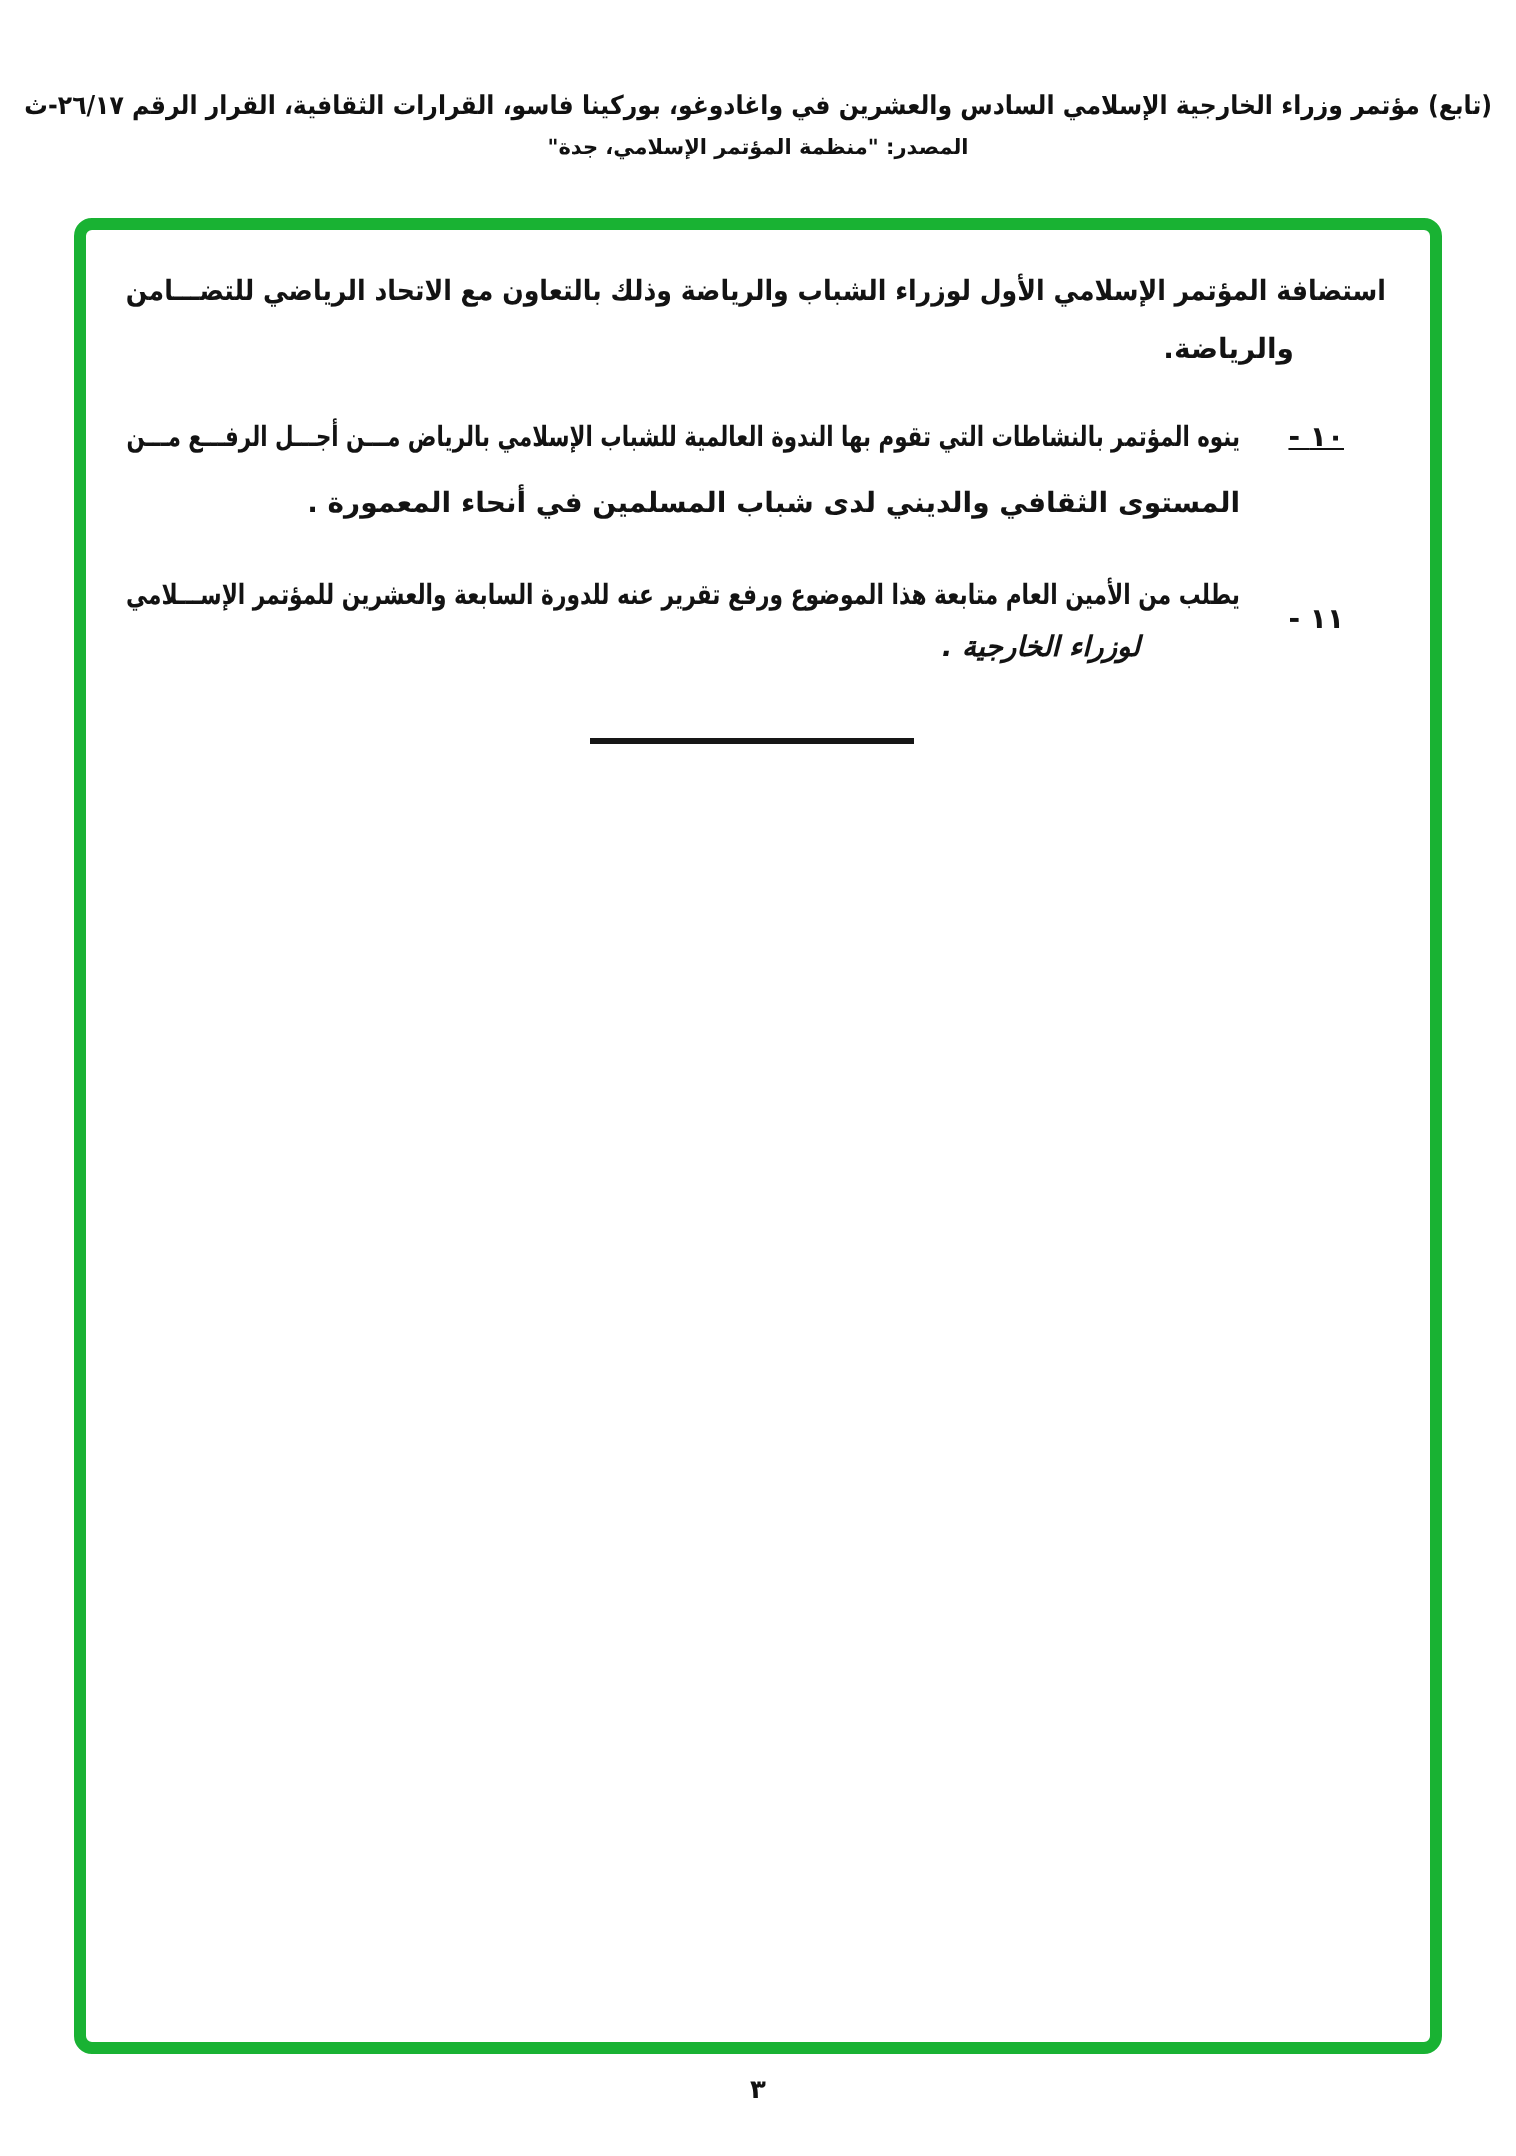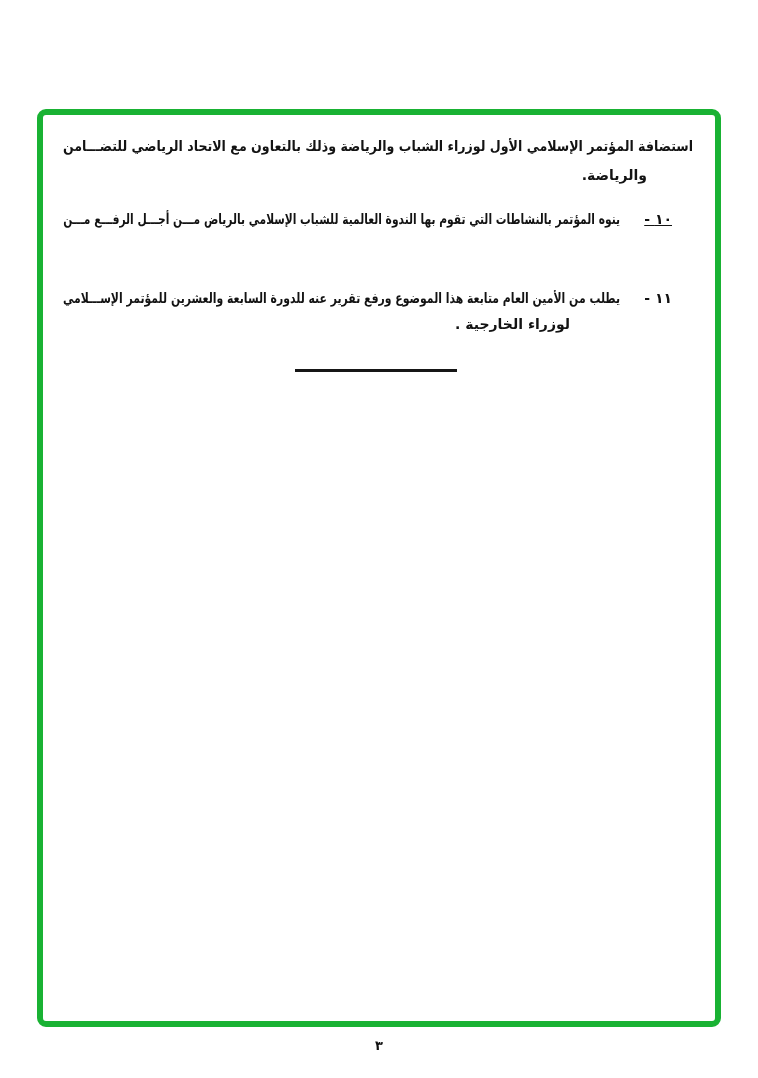"(تابع) مؤتمر وزراء الخارجية الإسلامي" div.header { html: none -> <div> <div>(تابع) مؤتمر وزراء الخارجية الإسلامي السادس والعشرين في واغادوغو، بوركينا فاسو، القرارات الثقافية، القرار الرقم ٢٦/١٧-ث</div> <div>المصدر: "منظمة المؤتمر الإسلامي، جدة"</div> </div> }
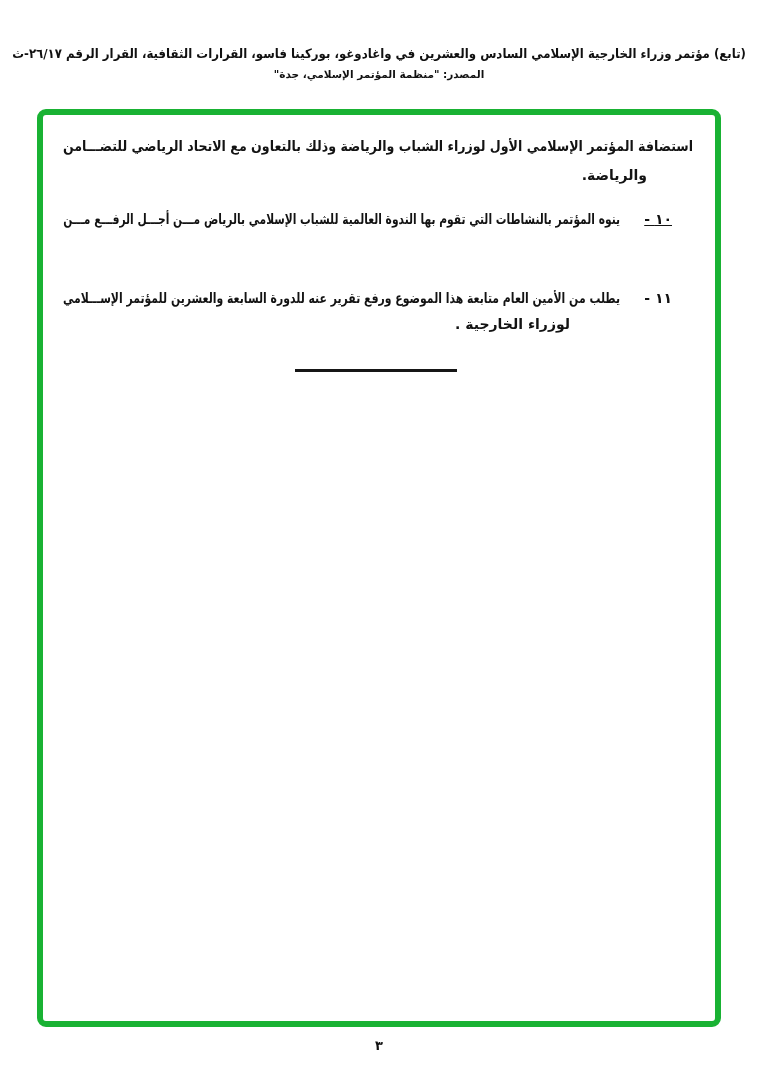"المستوى الثقافي والديني لدى شباب" div.line { html: none -> <div>المستوى الثقافي والديني لدى شباب المسلمين في أنحاء المعمورة .</div> }
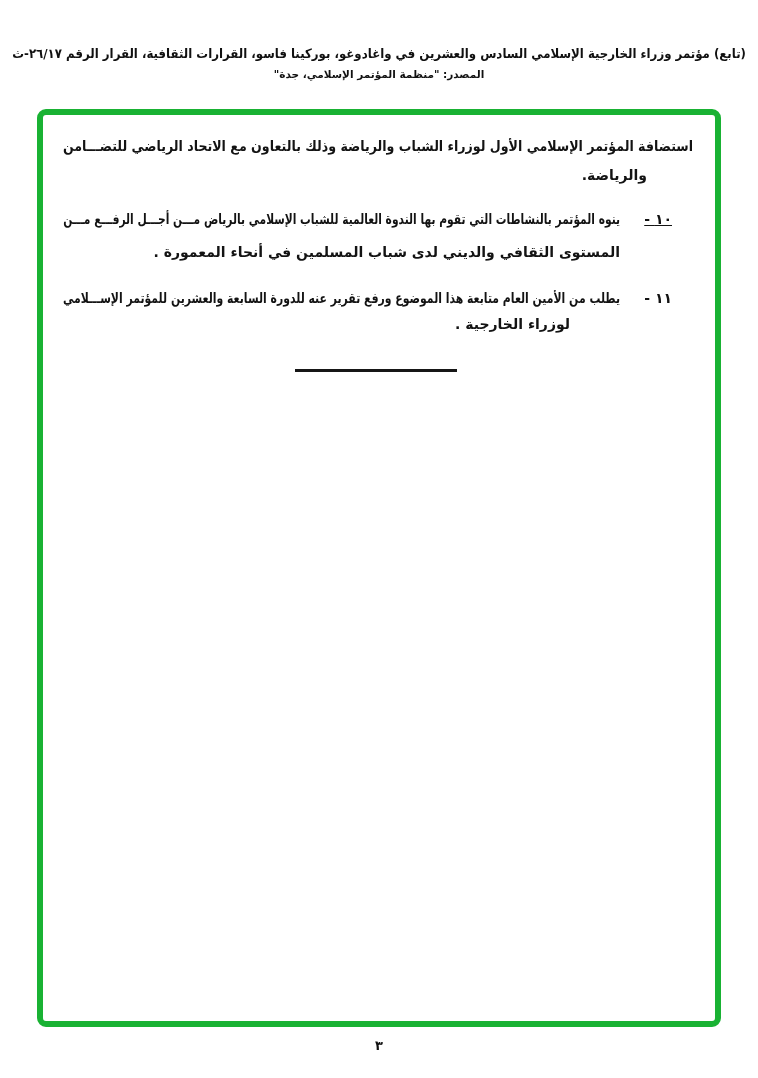"١١ -" .i11num { top: 172px -> 184px }
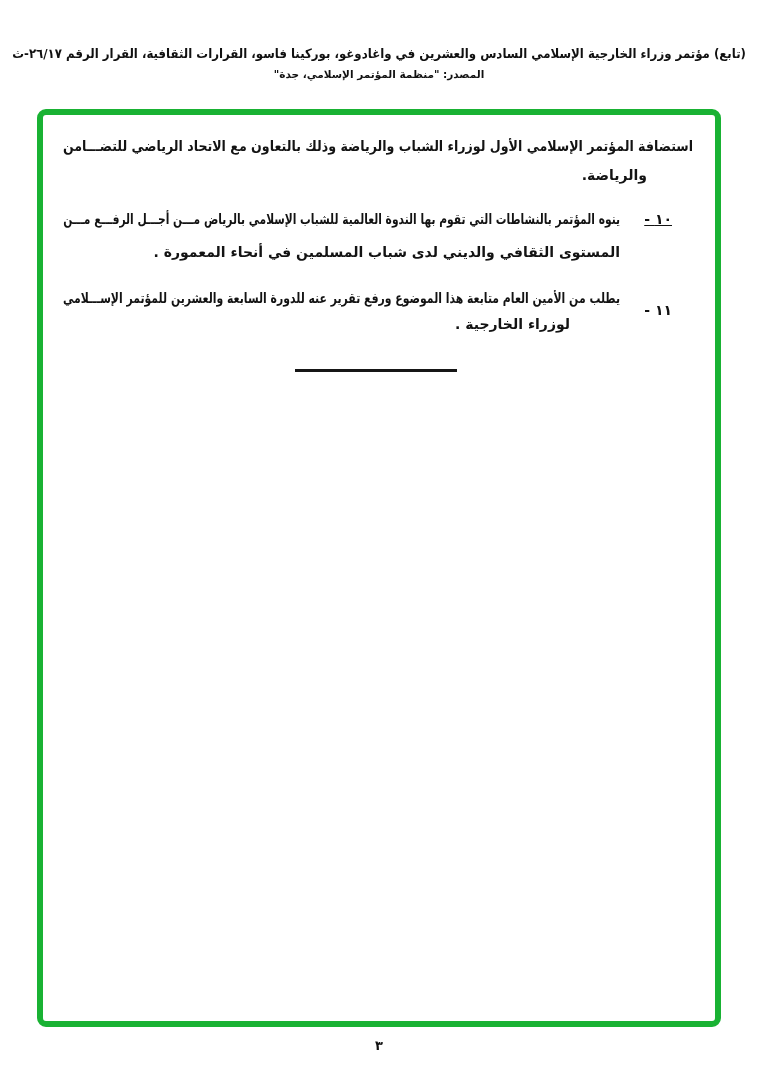"لوزراء الخارجية ." .i11l2 { font-style: none -> italic }
